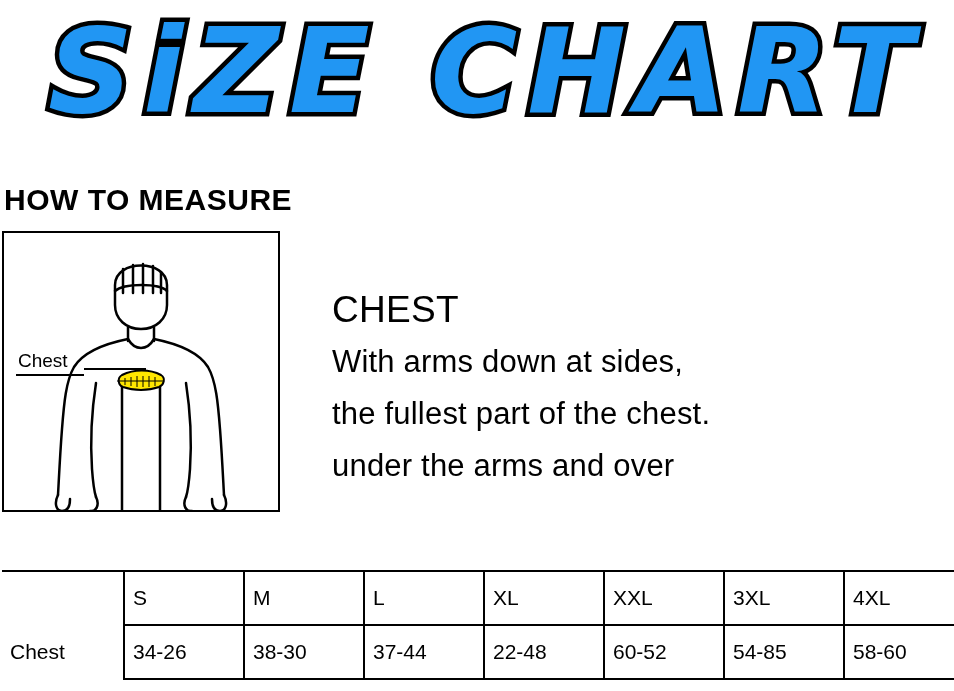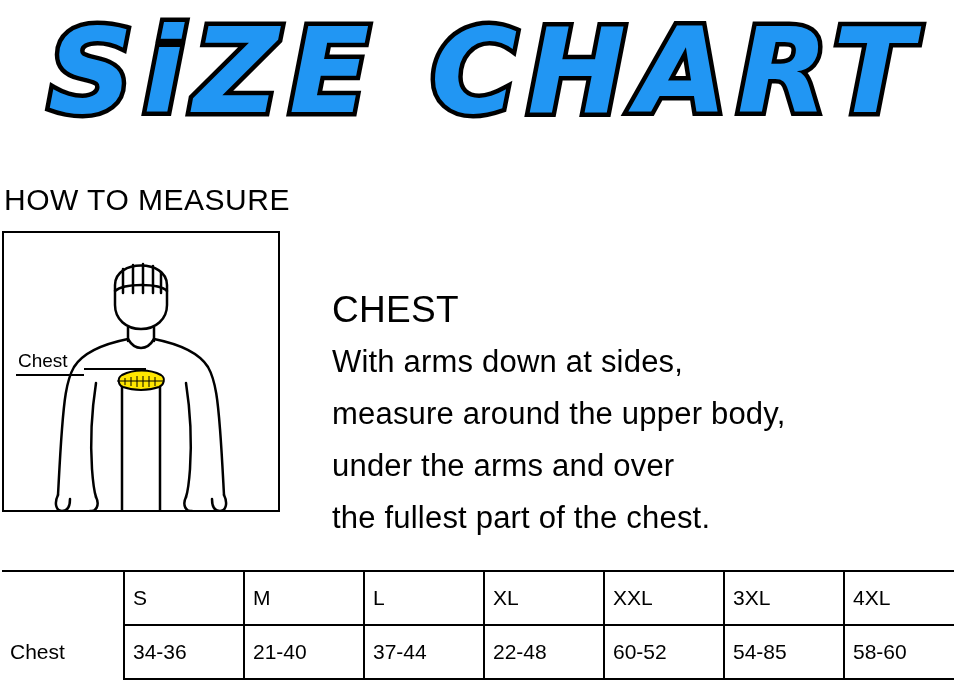"HOW TO MEASURE" .how-to { font-weight: normal -> bold }
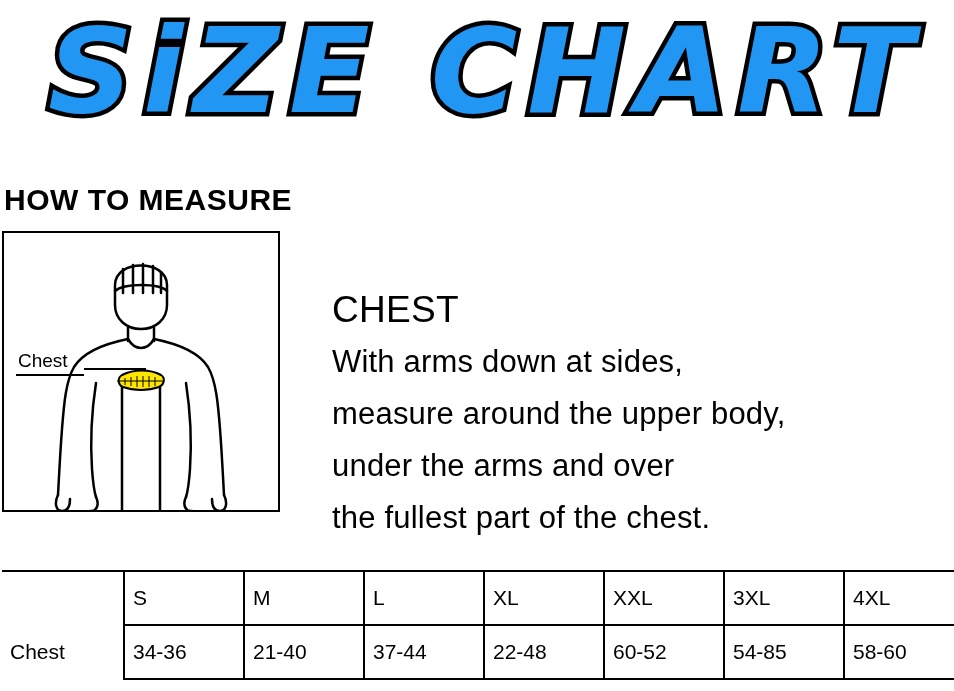"measure around the upper body," div.desc-line { html: <div>measure around the upper body,</div> -> none }
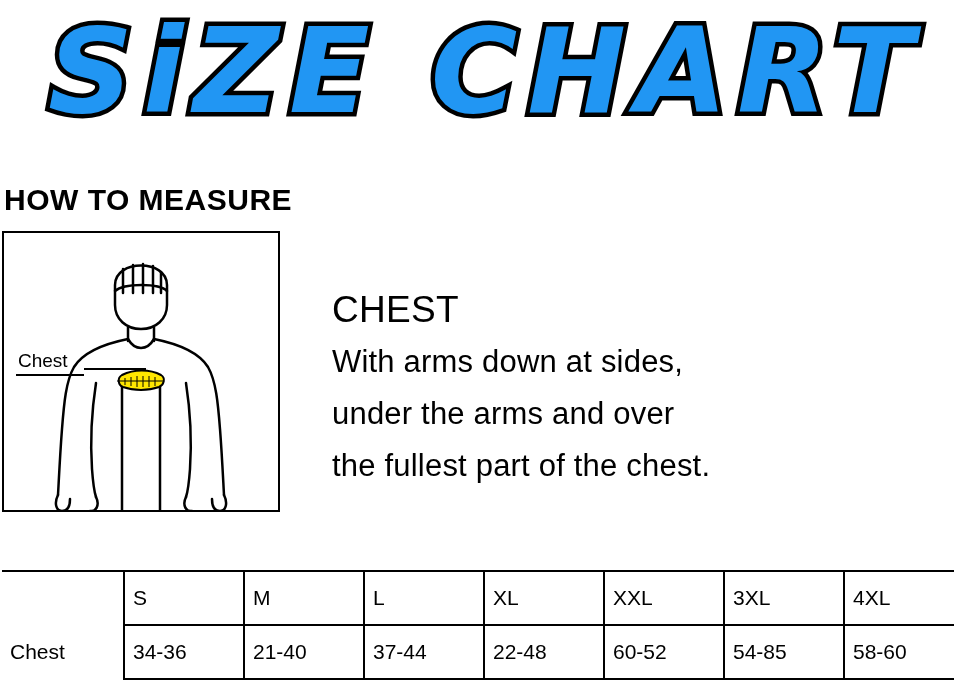"under the arms and over" div.desc-line { order: before "the fullest part of the" -> after "the fullest part of the" }
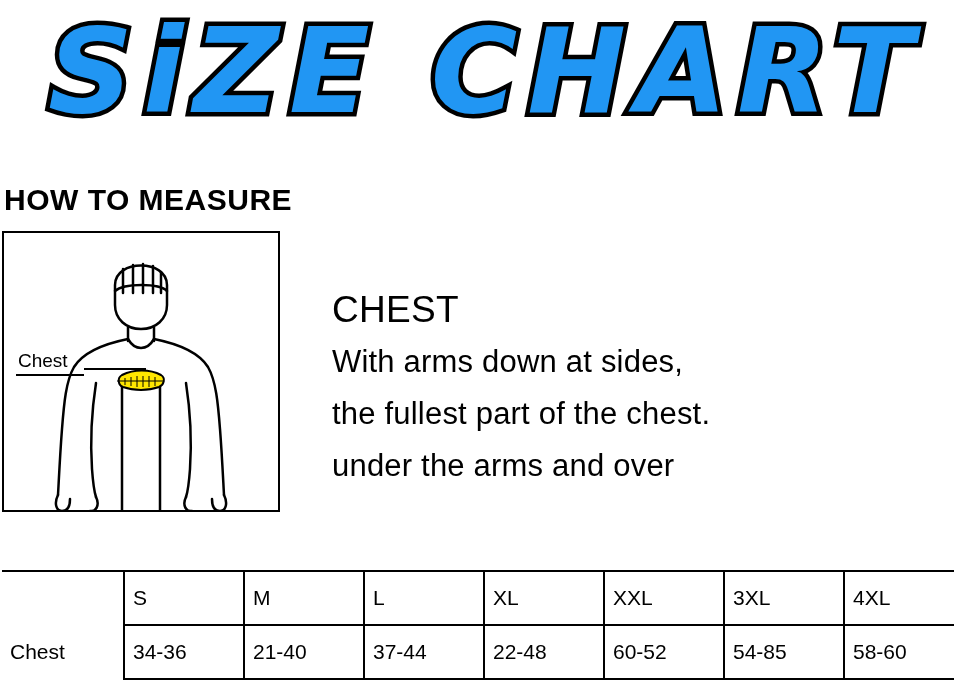"34-36" td { text: 34-36 -> 34-26 }
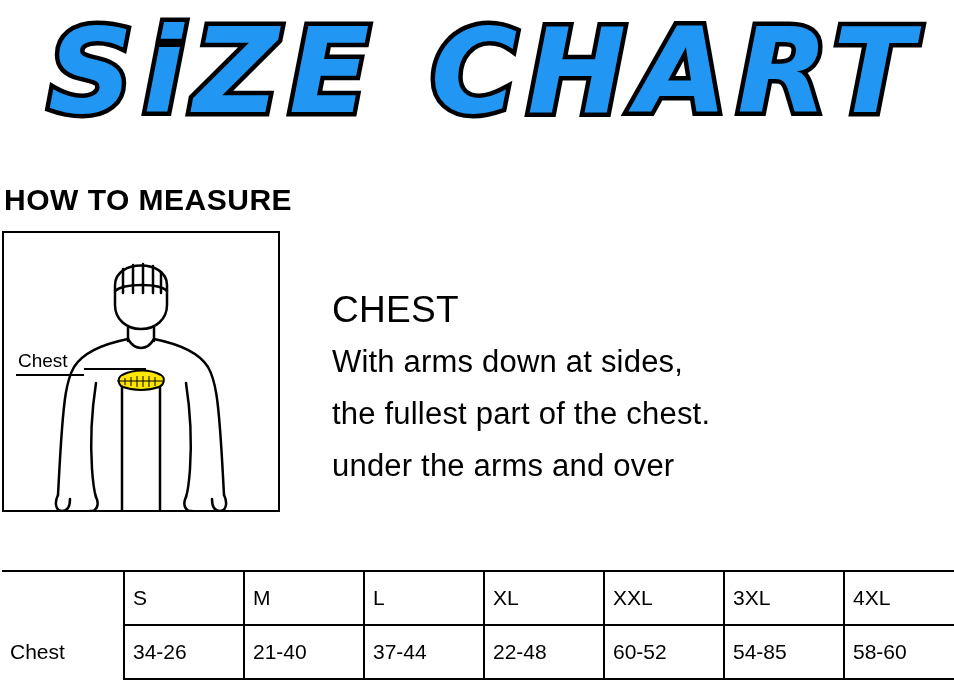"21-40" td { text: 21-40 -> 38-30 }
